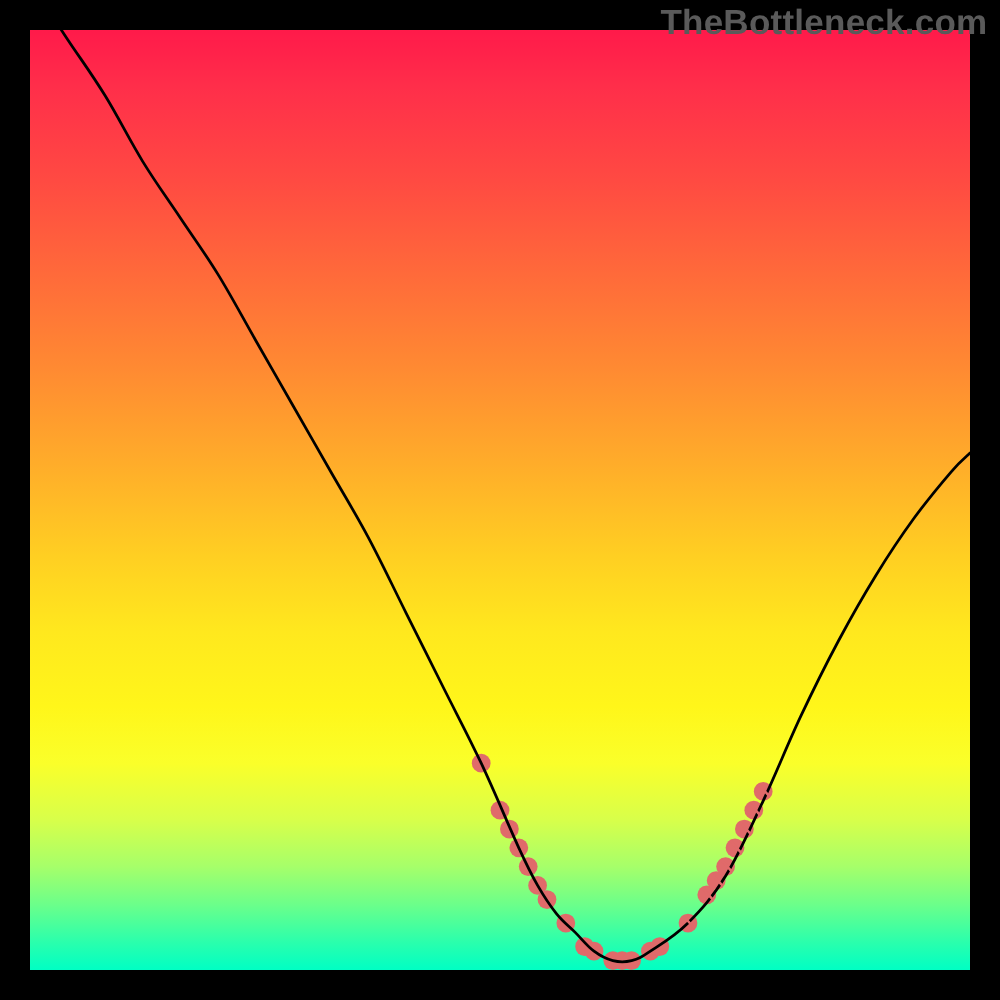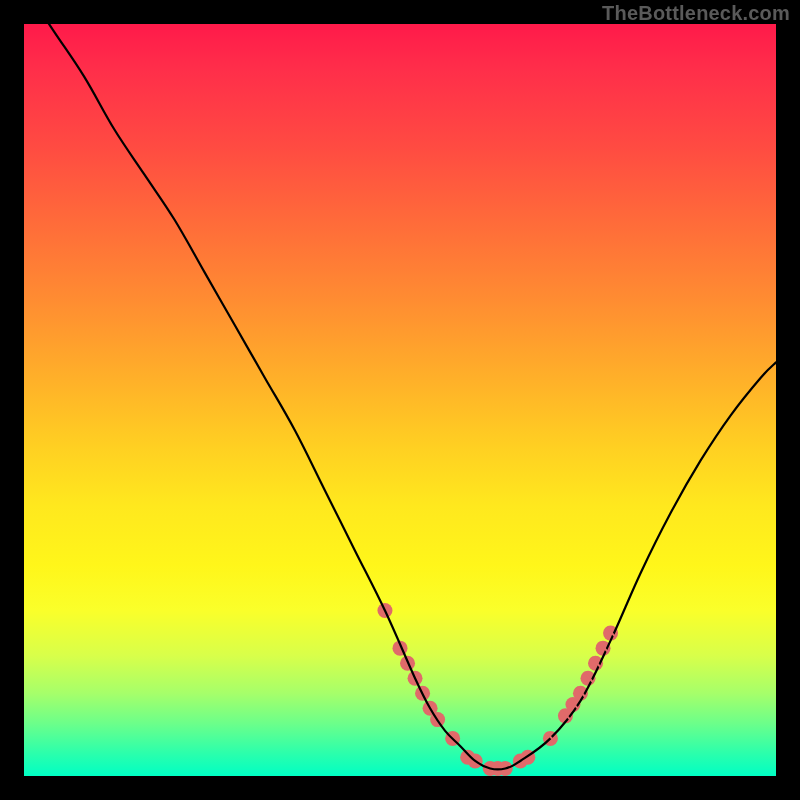"TheBottleneck.com" .watermark { font-size: 20px -> 28px }
